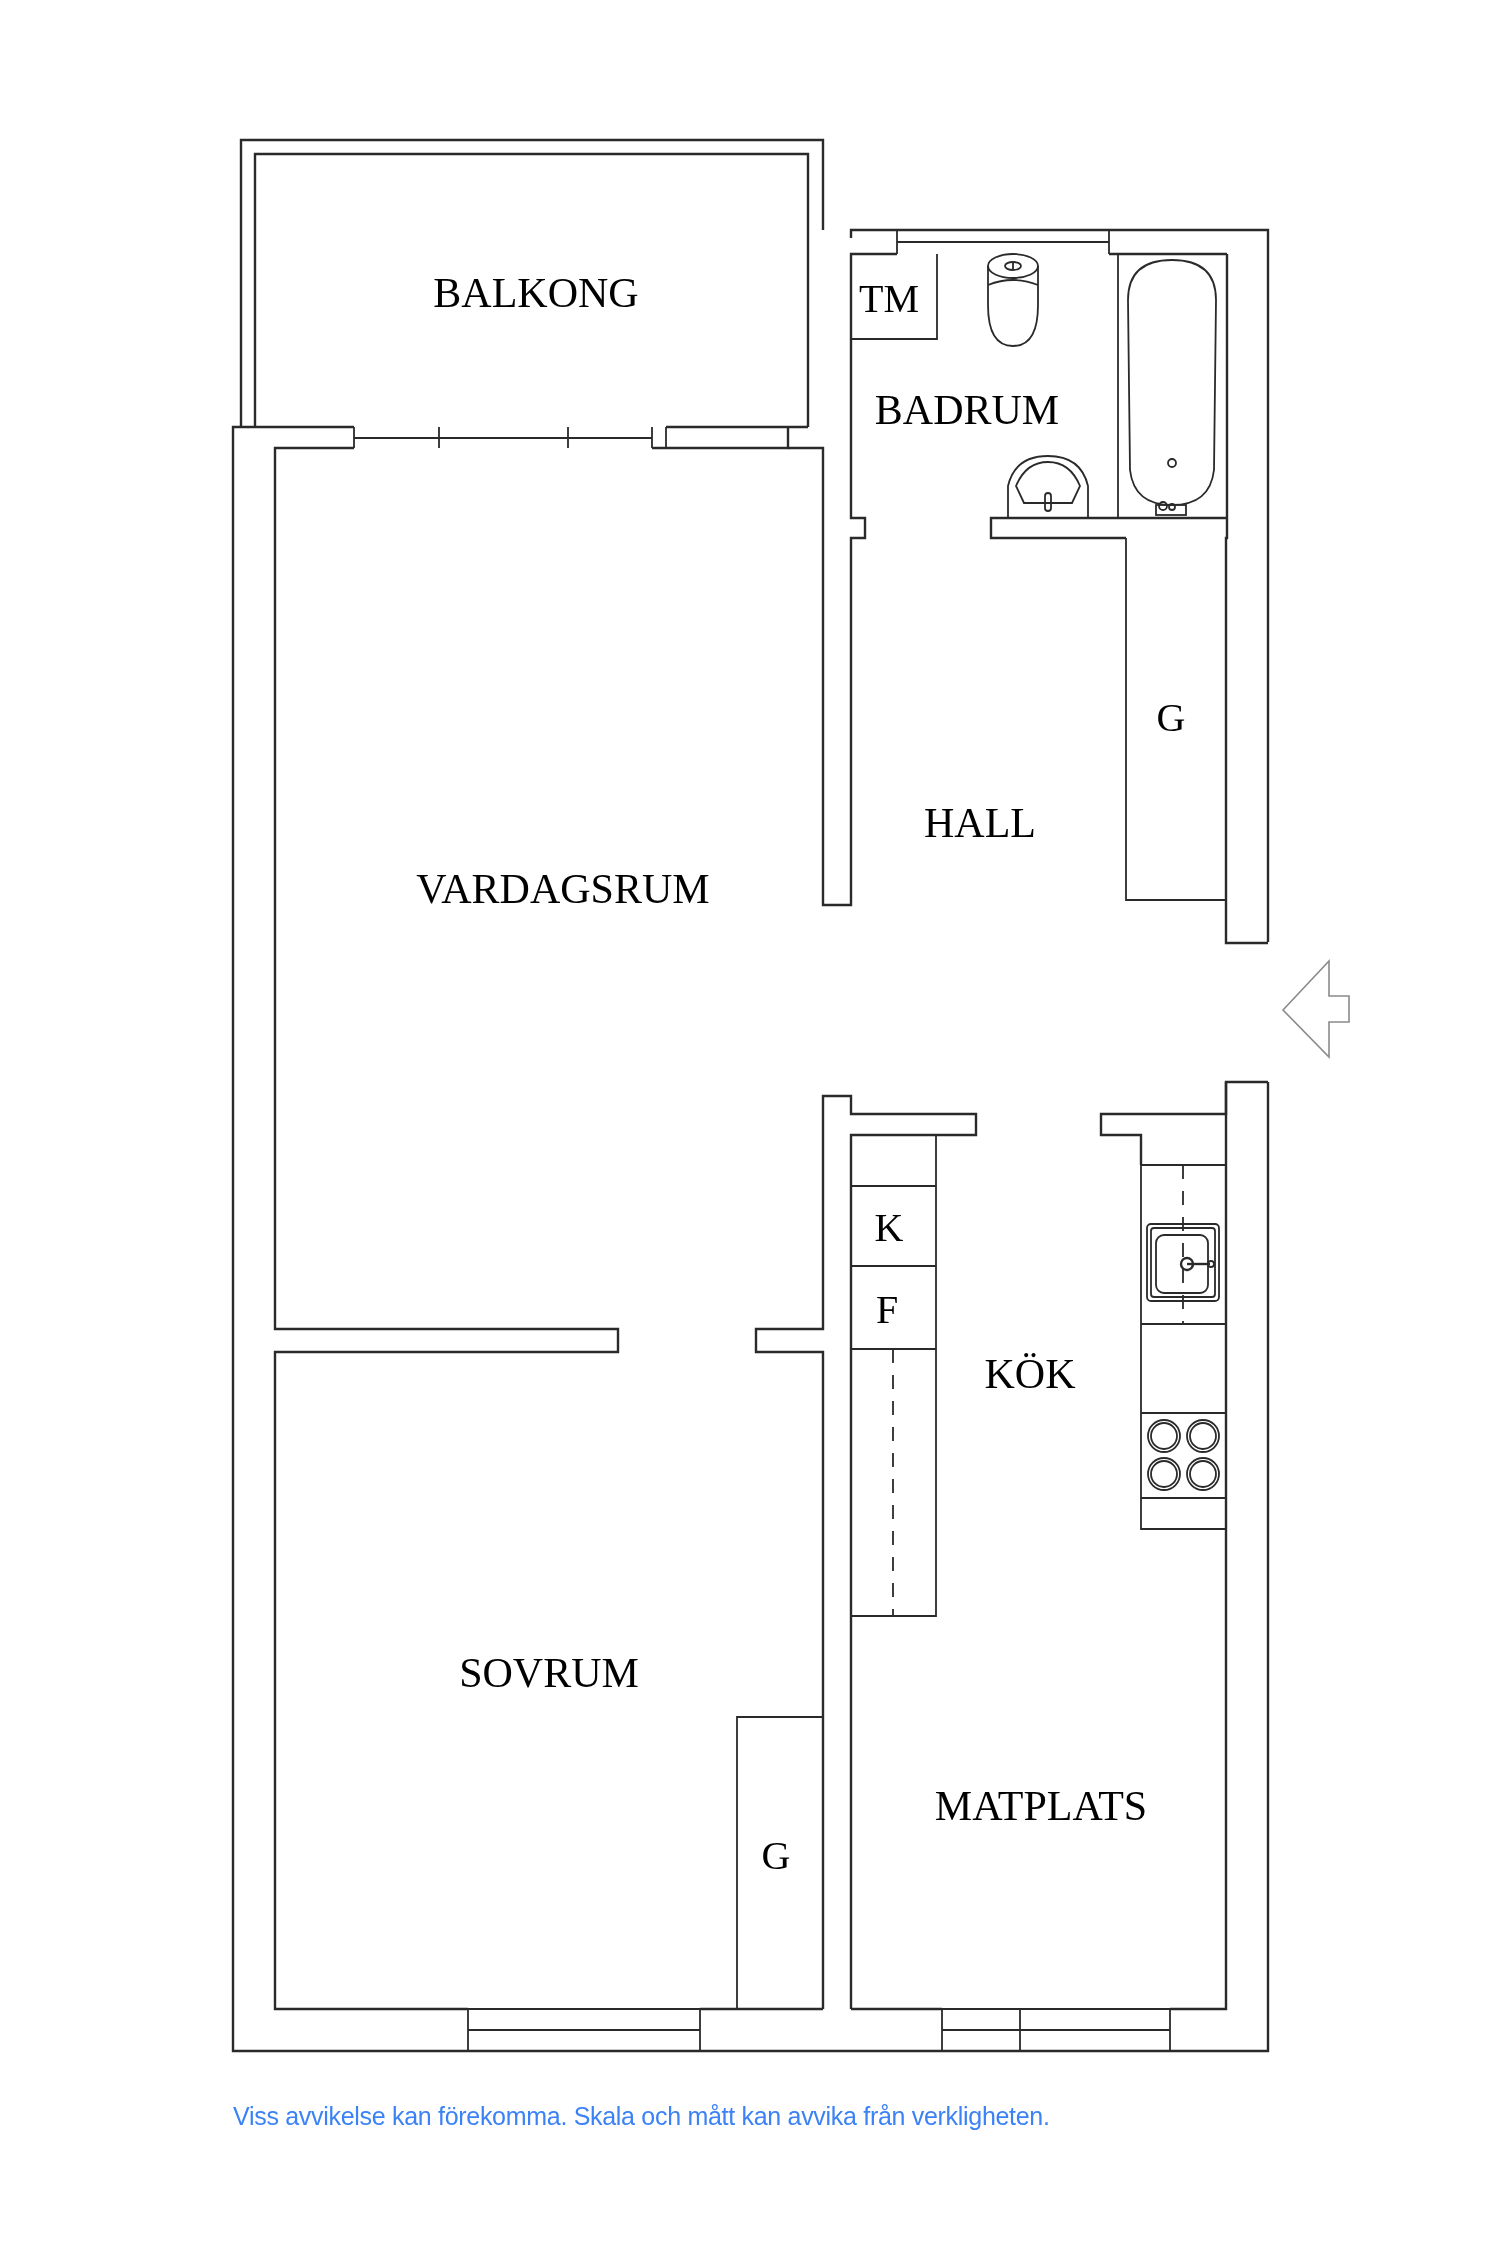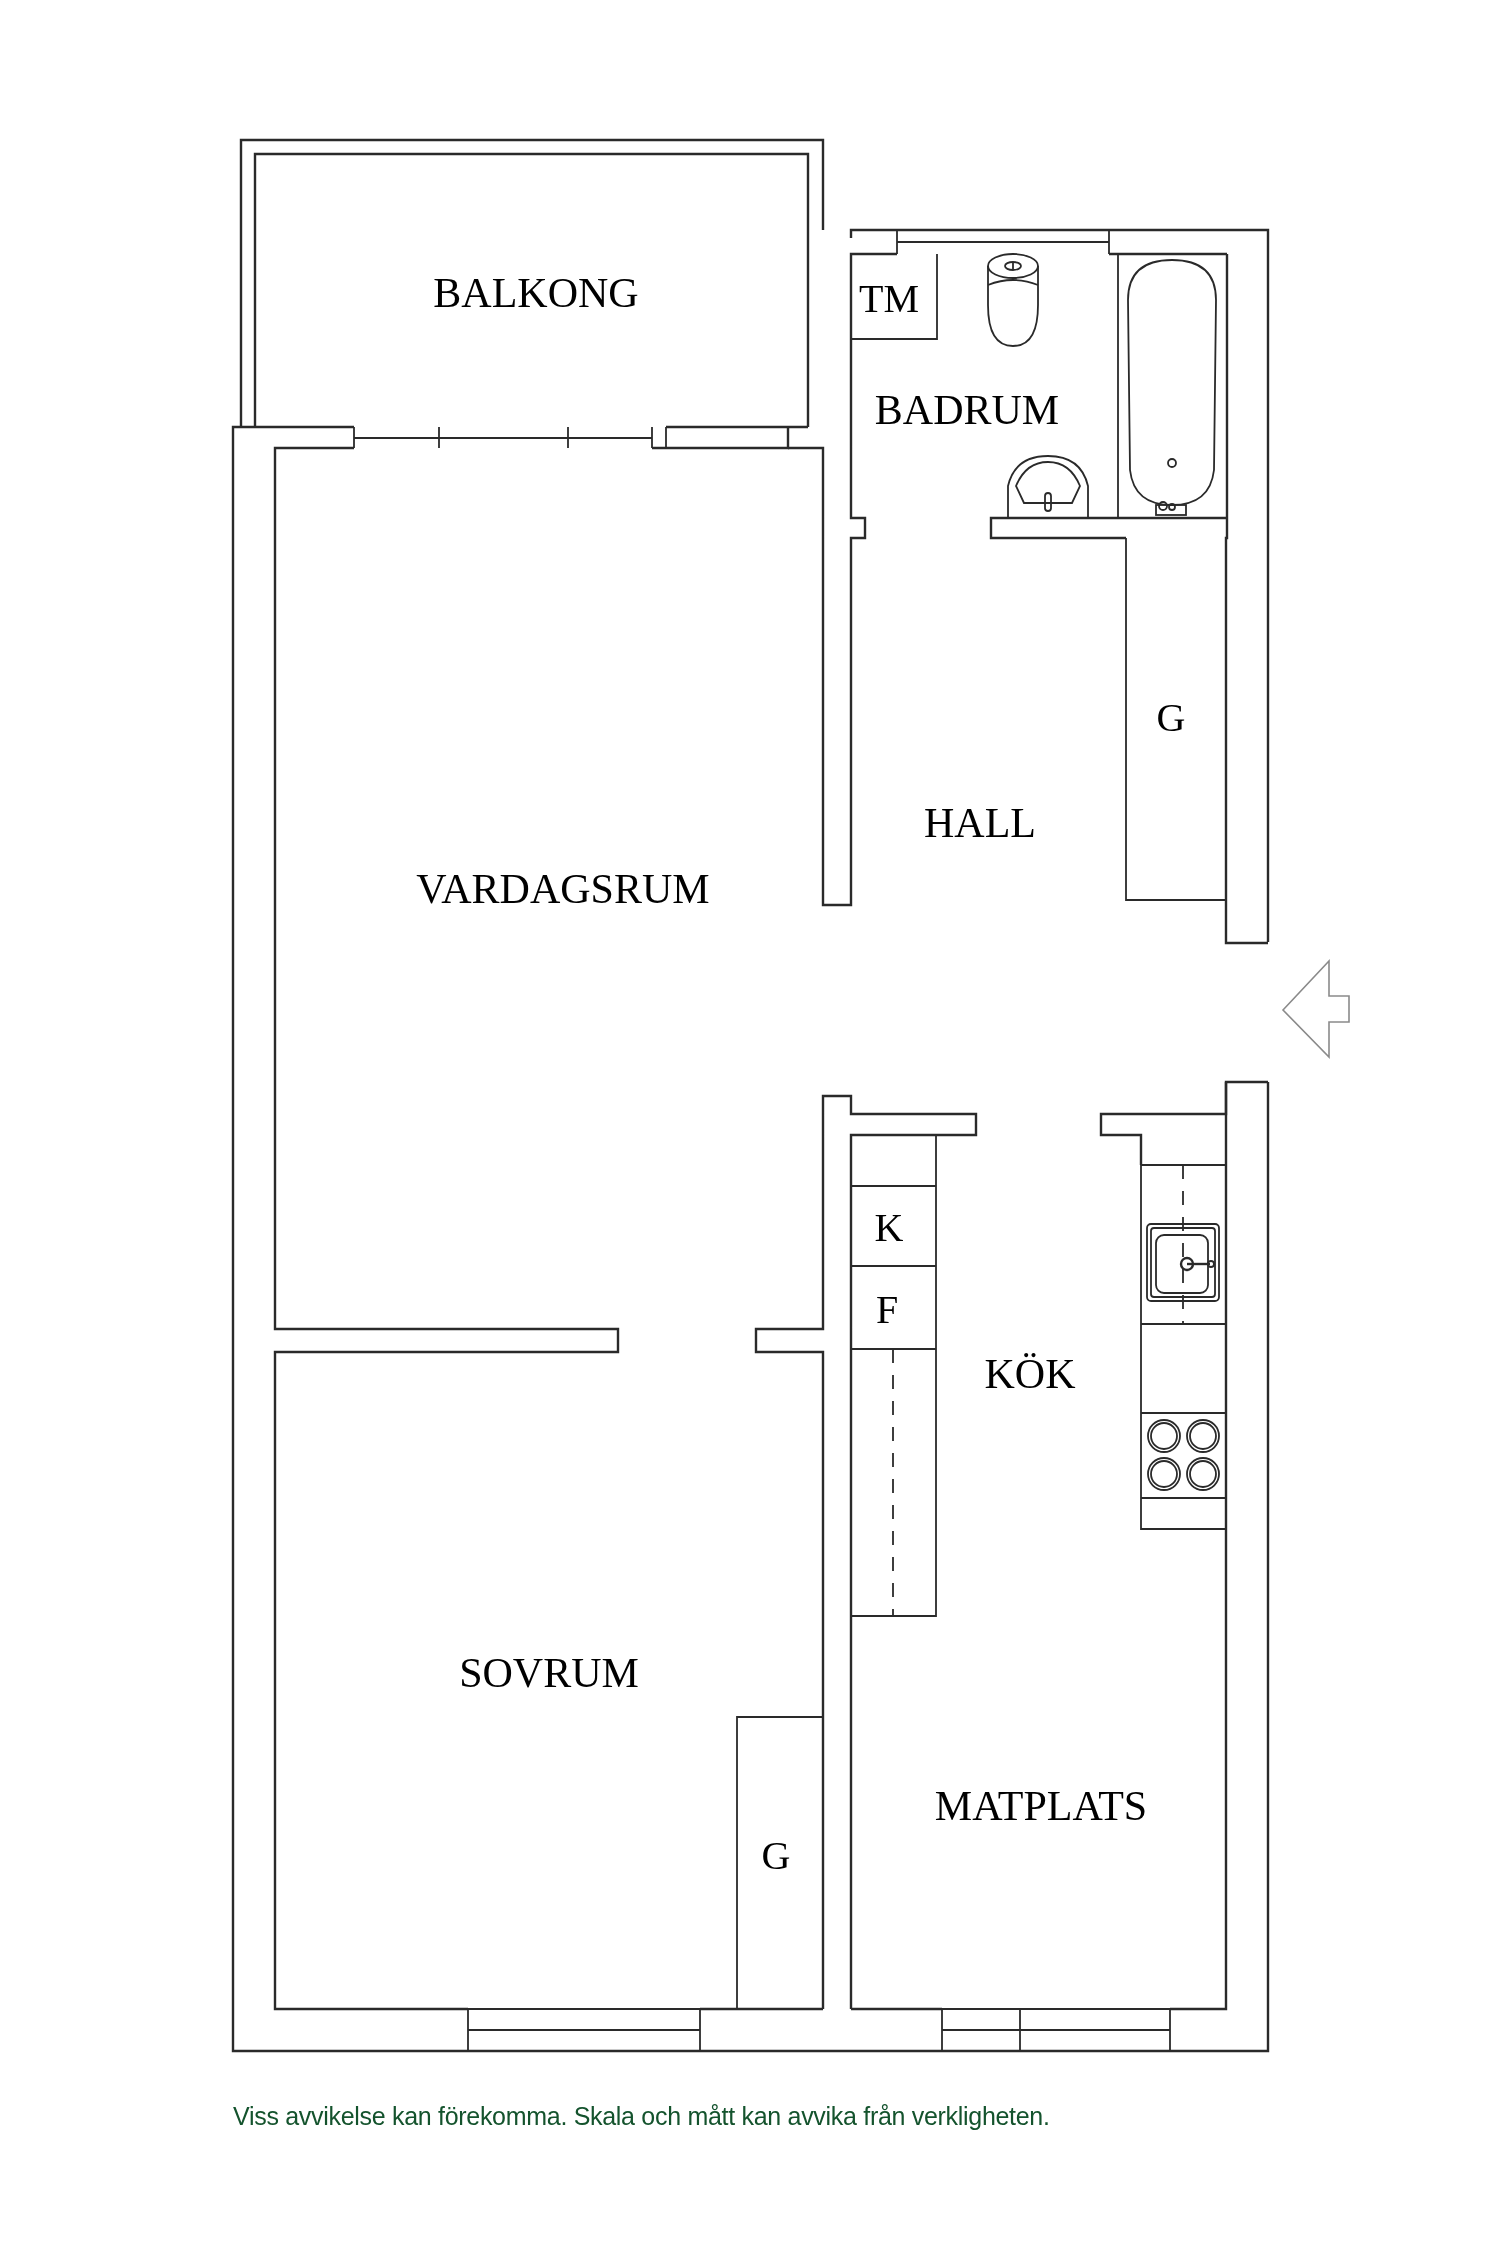"Viss avvikelse kan förekomma. Skala" .footer { color: #14532d -> #3b82f6 }
